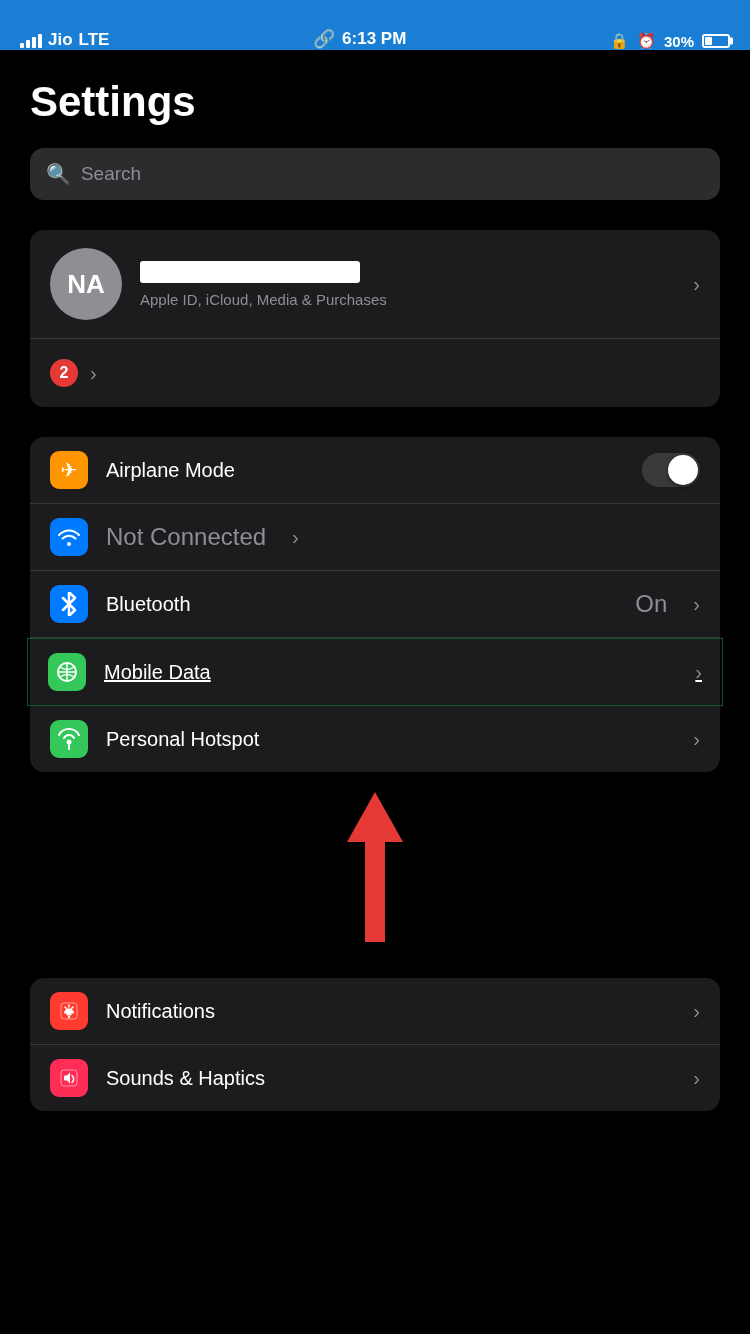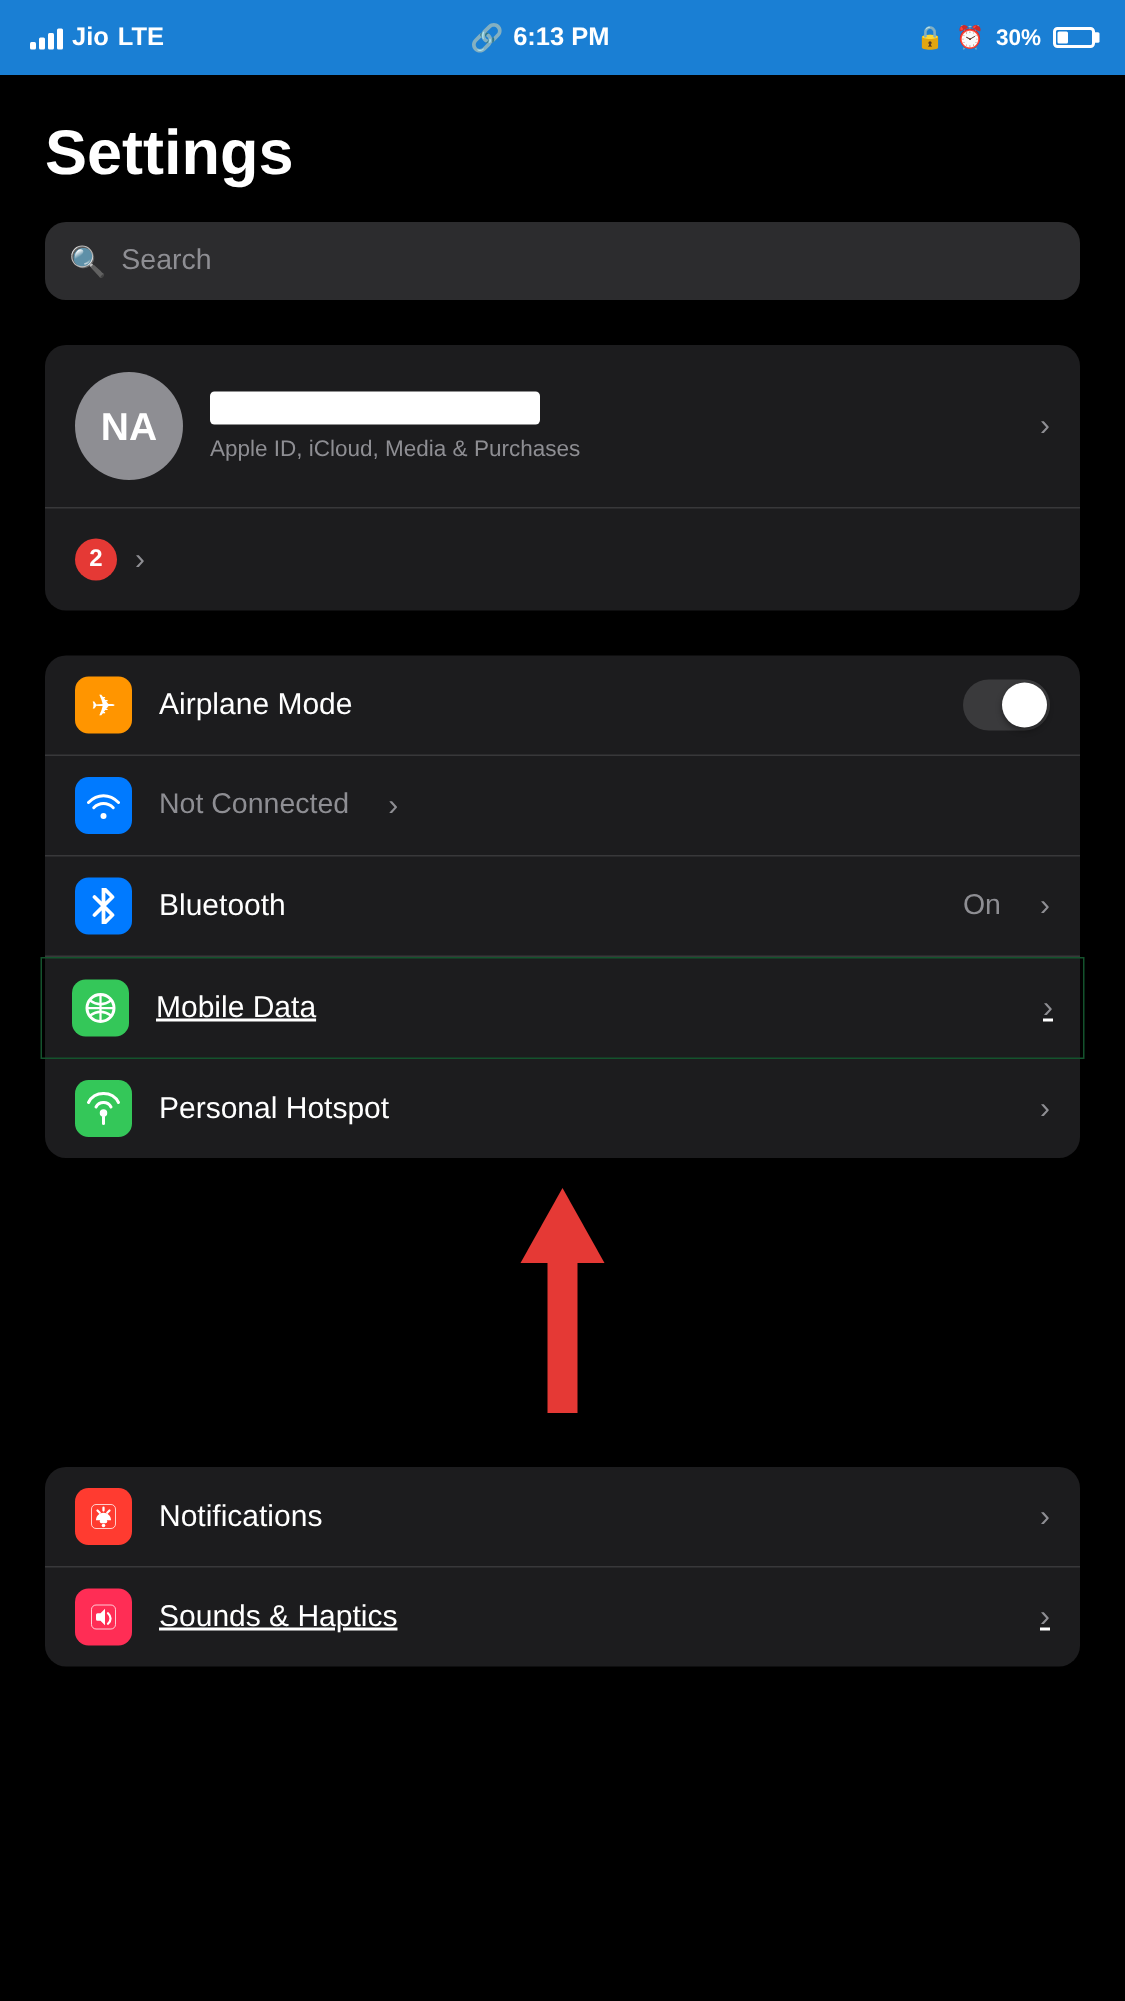"Jio" .status-bar { align-items: center -> flex-end }
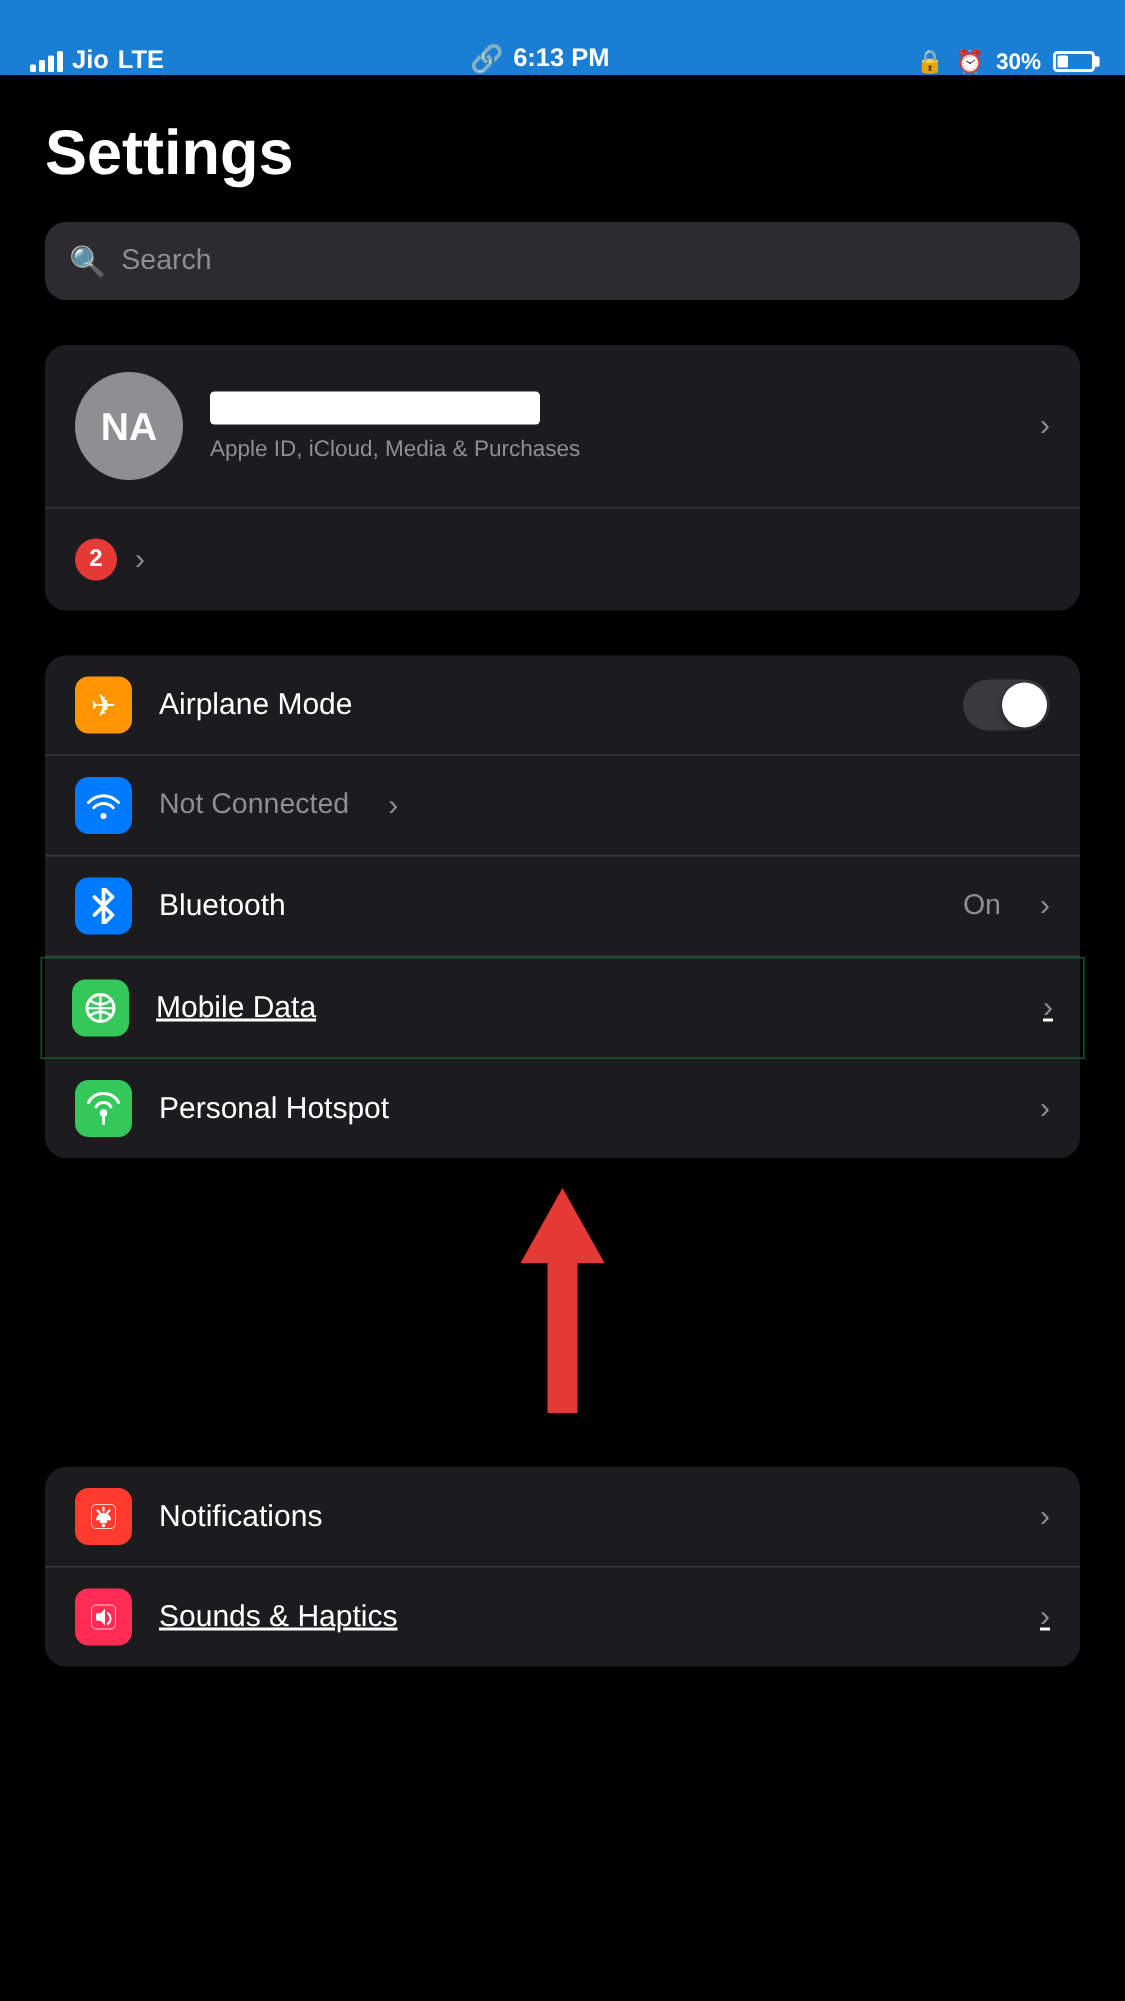"Not Connected" .settings-value { font-size: 19px -> 24px }
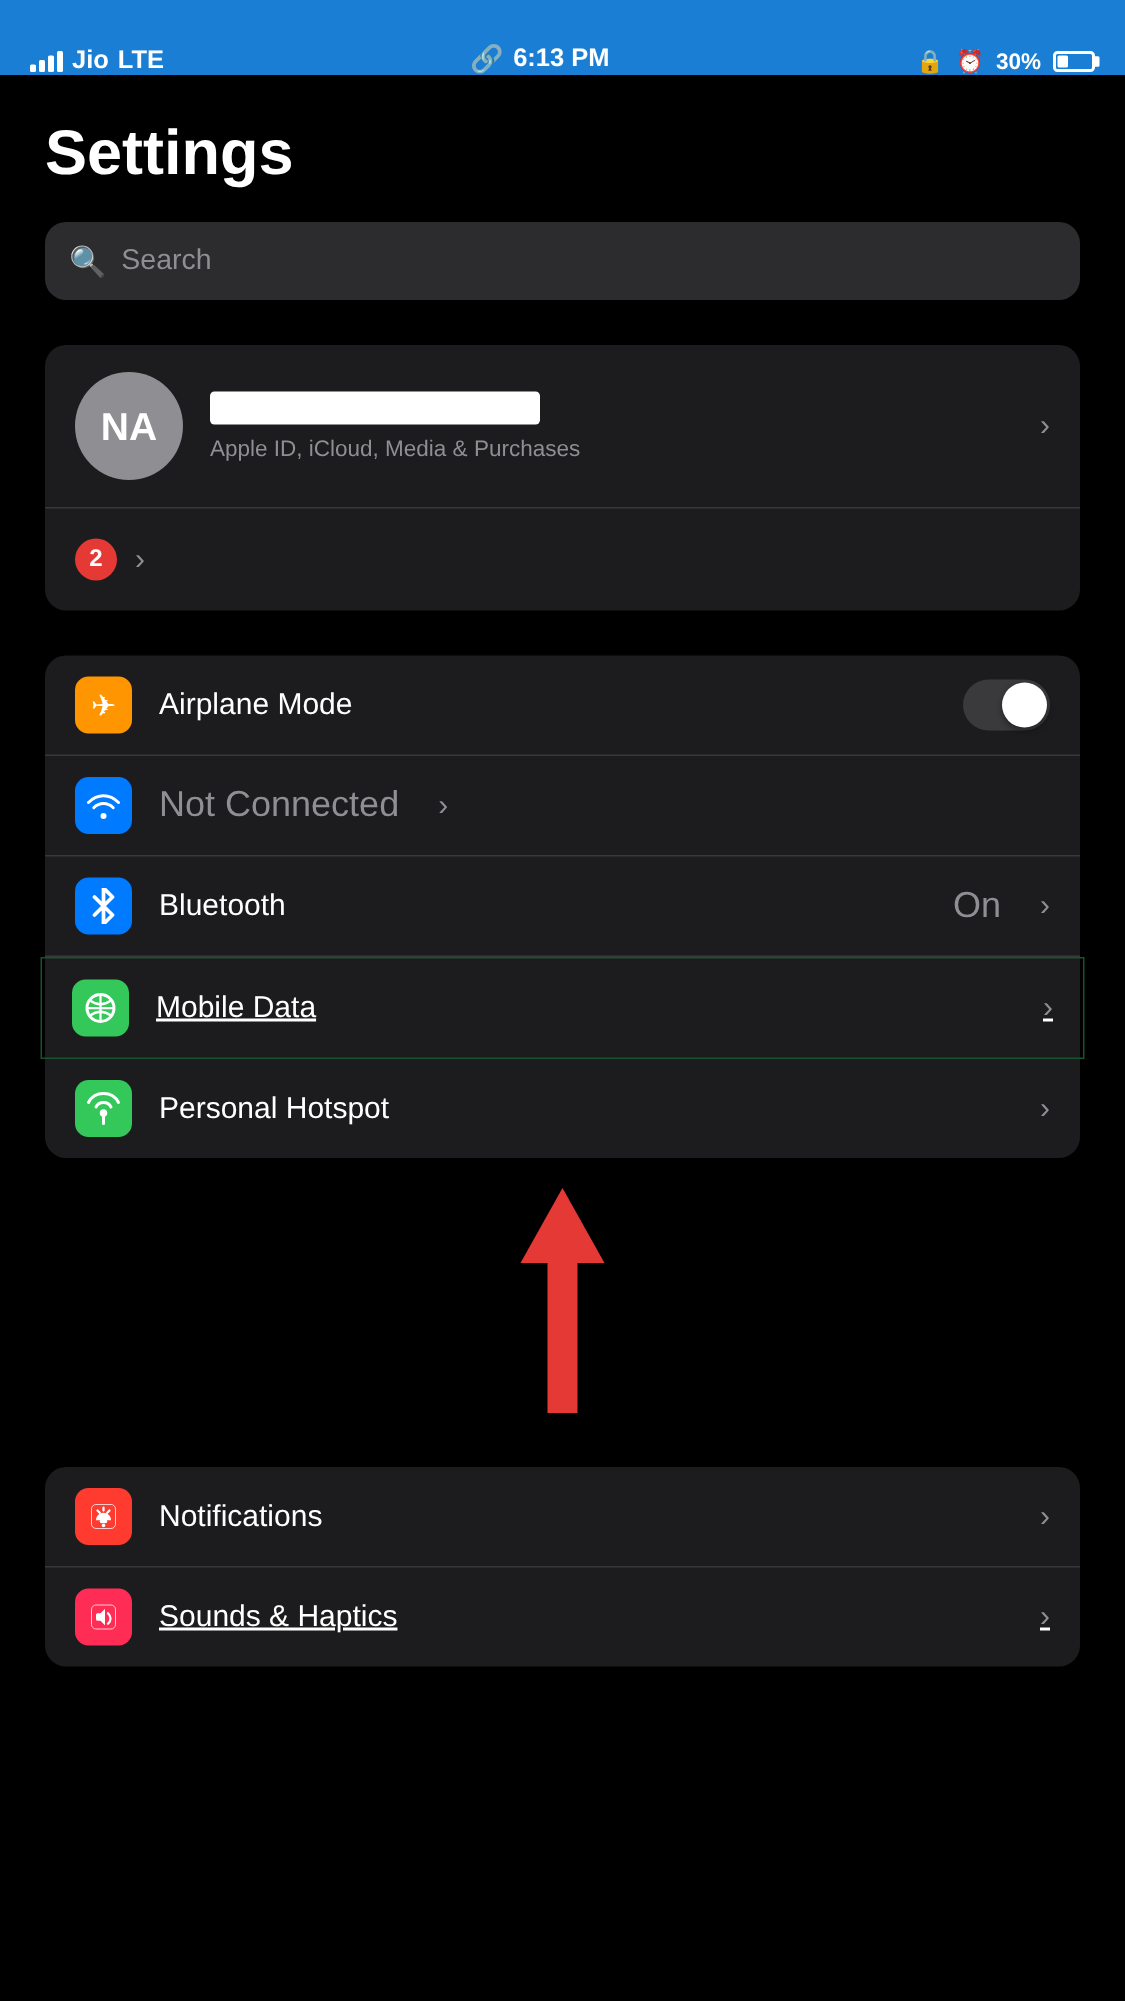"Sounds & Haptics" div.settings-row { text-decoration: underline -> none }
